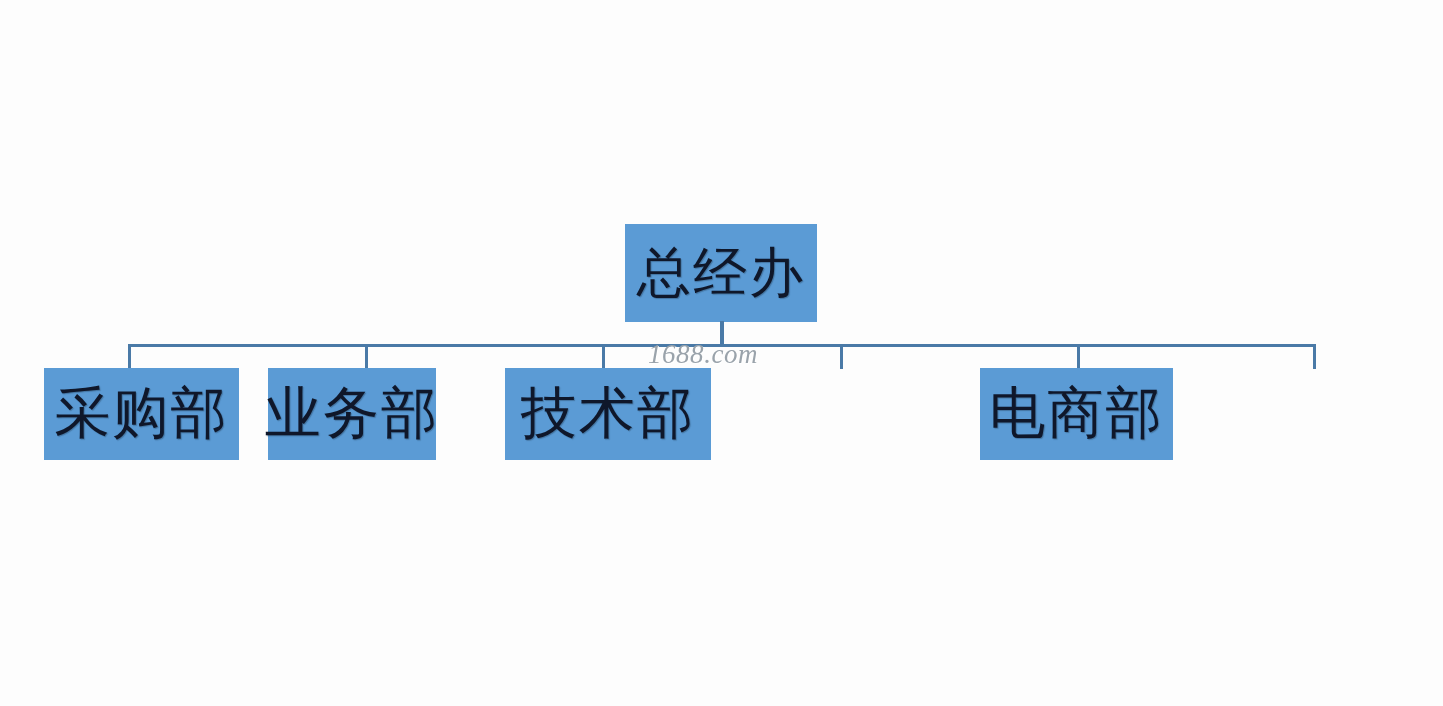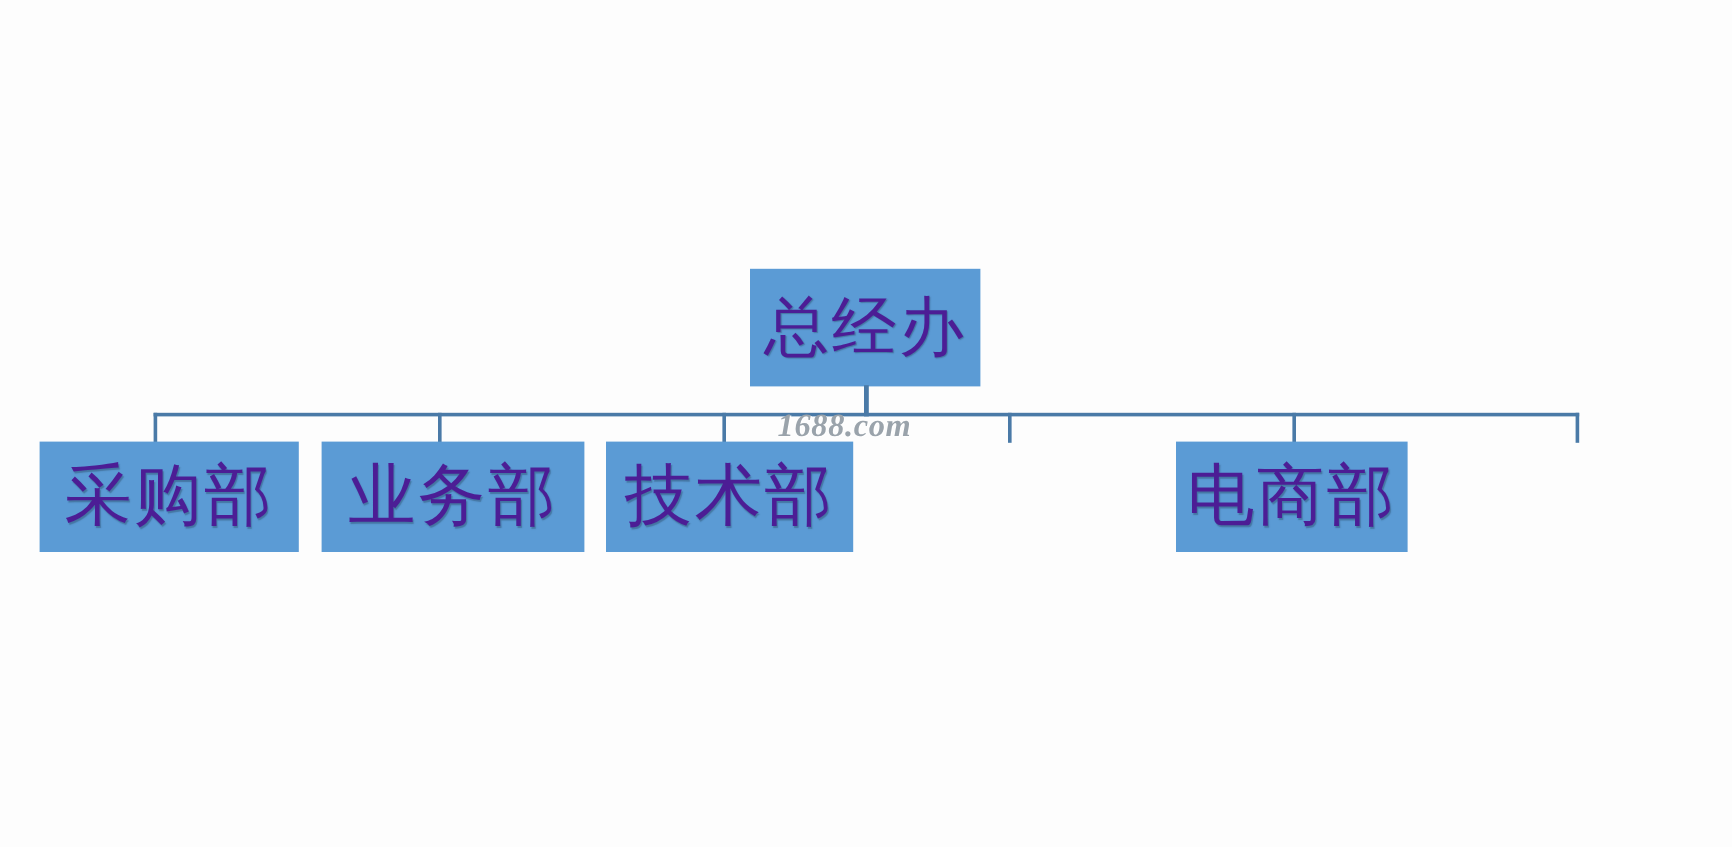"总经办" .org-box { color: #4c1d95 -> #0f172a }
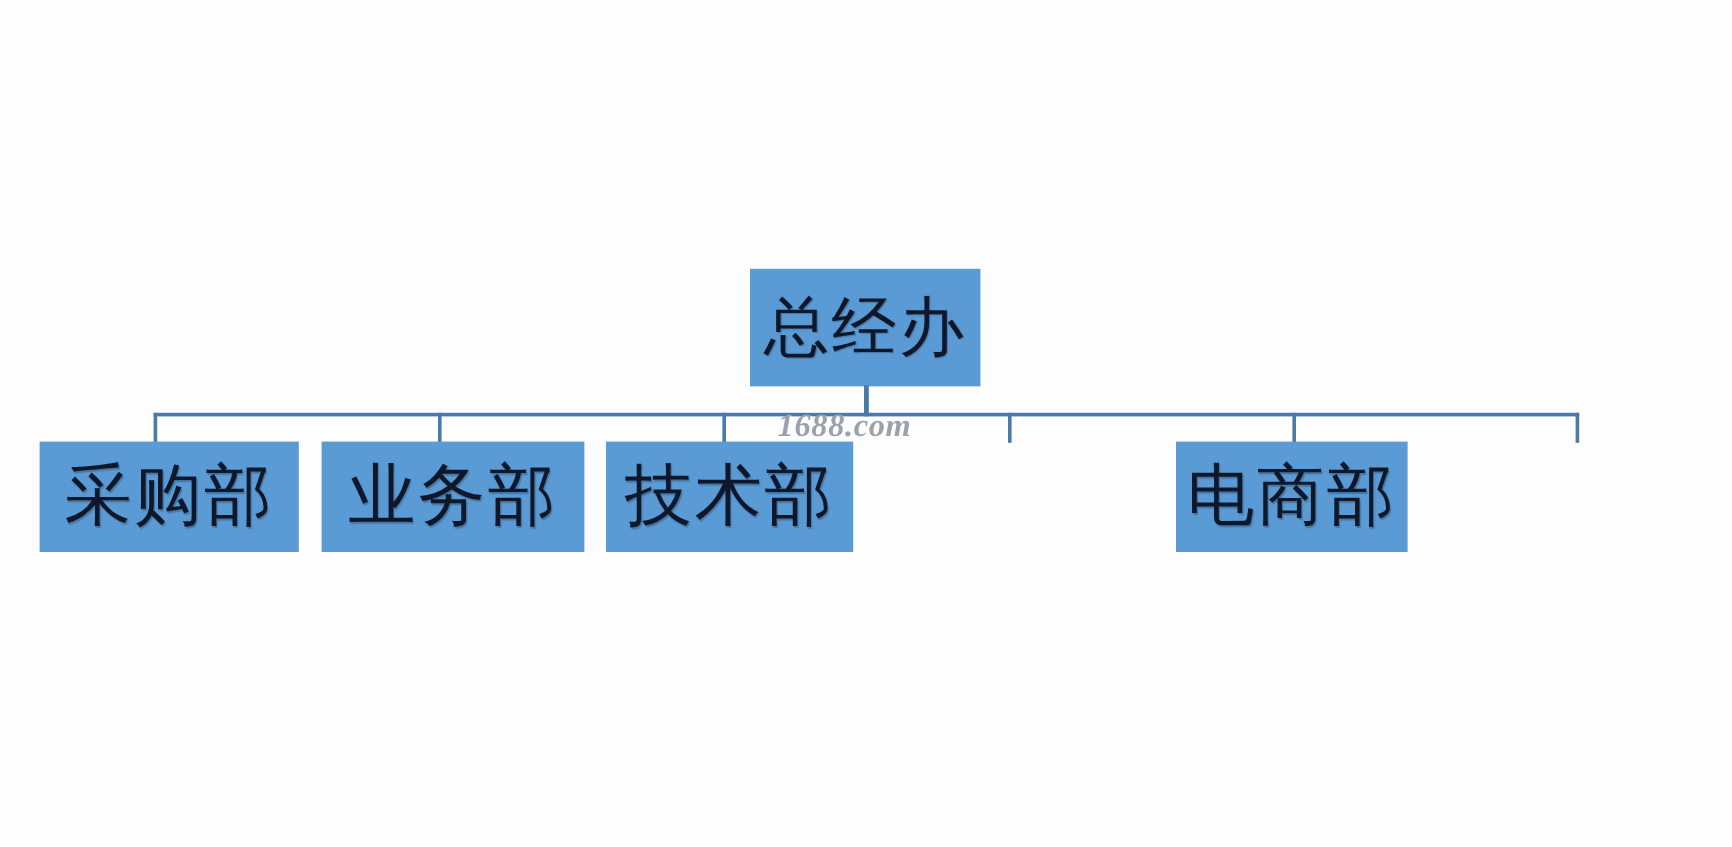"1688.com" .watermark { font-weight: 700 -> 400 }
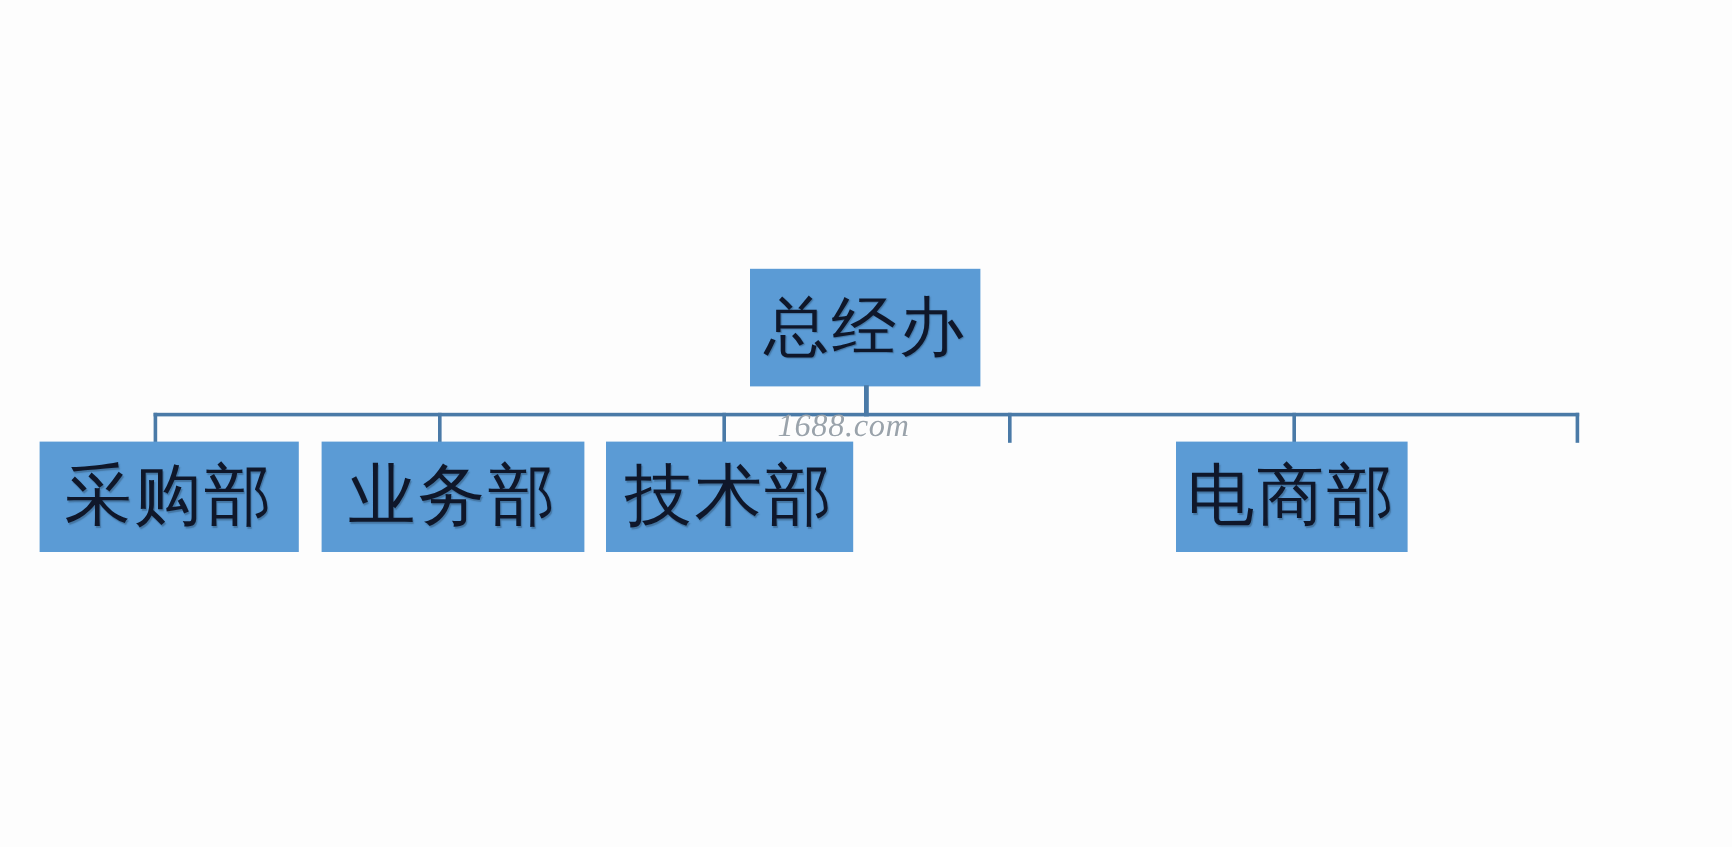"采购部" div.org-box { left: 33px -> 44px; width: 216px -> 195px }
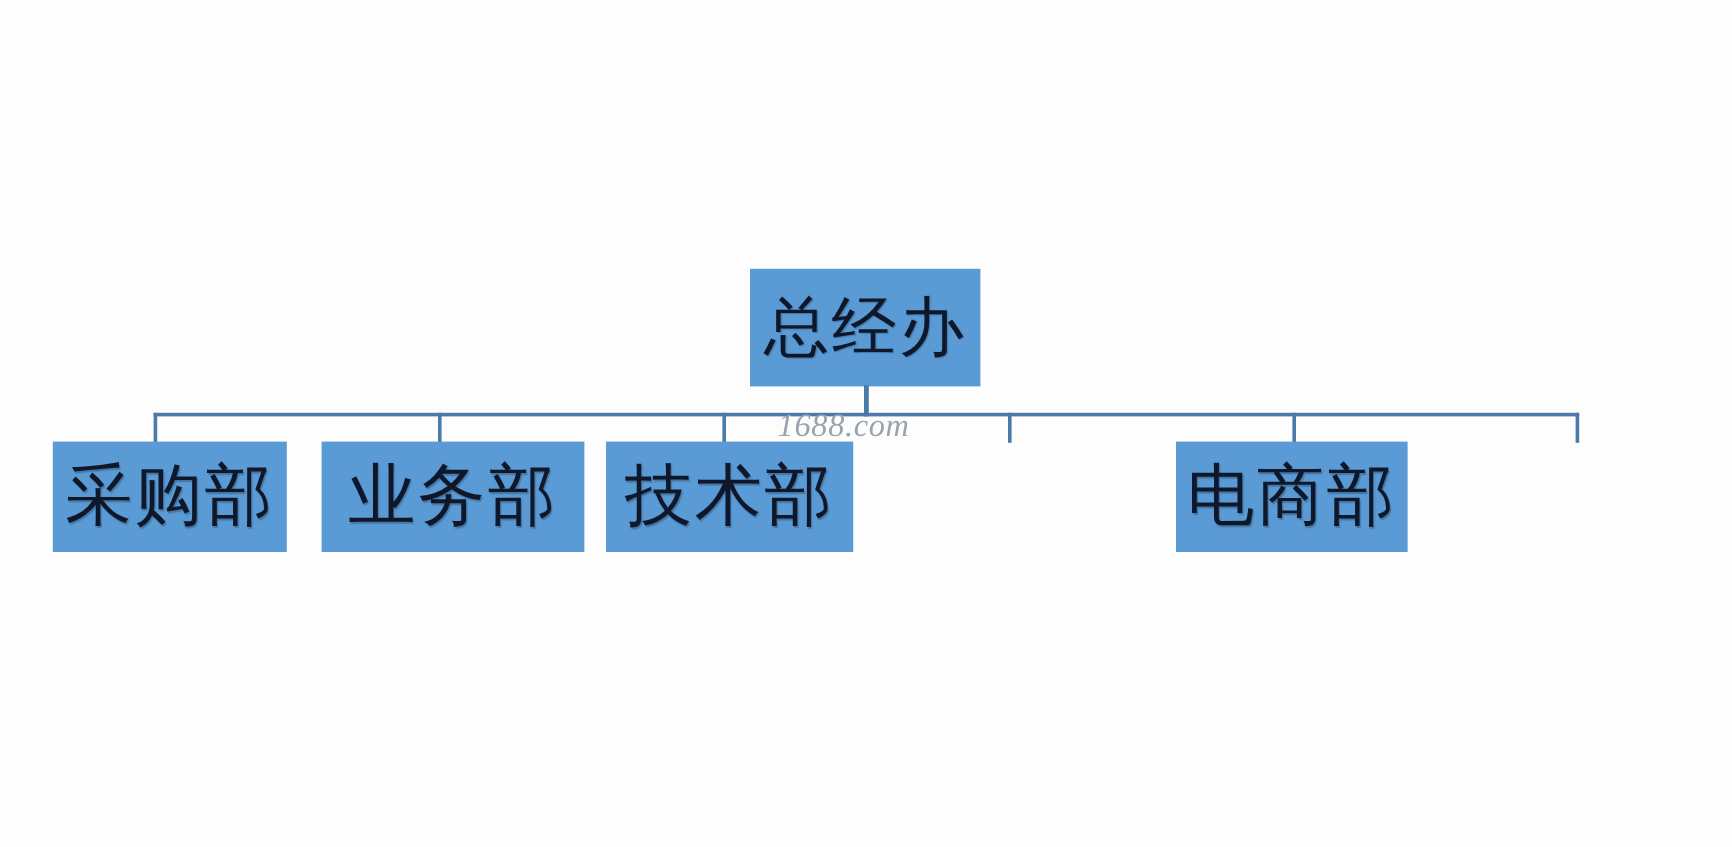"业务部" div.org-box { width: 219px -> 168px }
